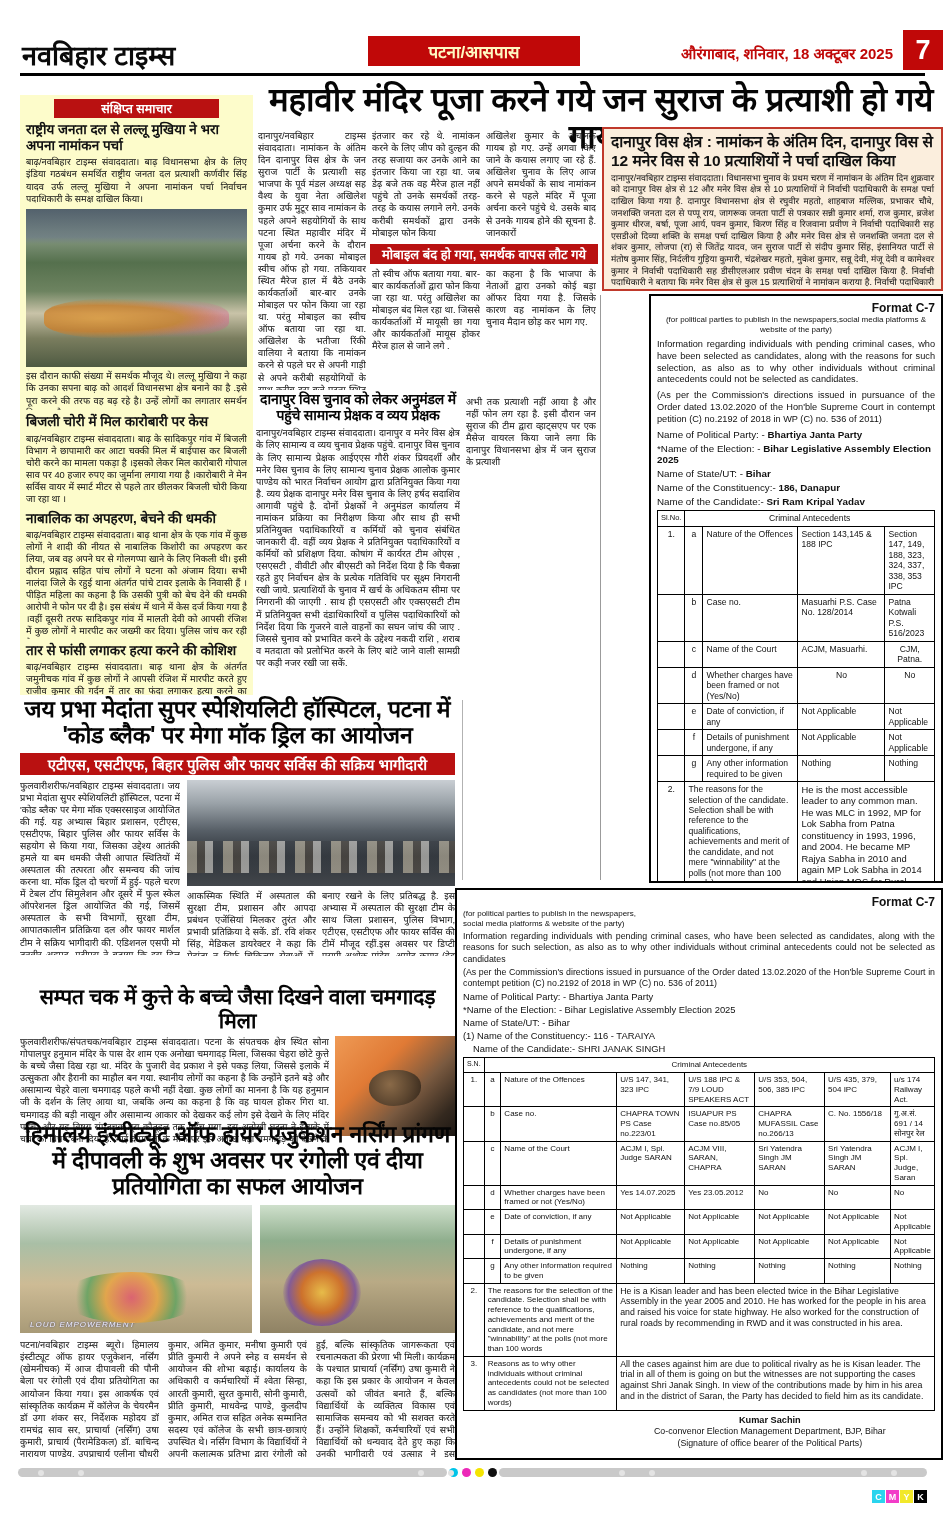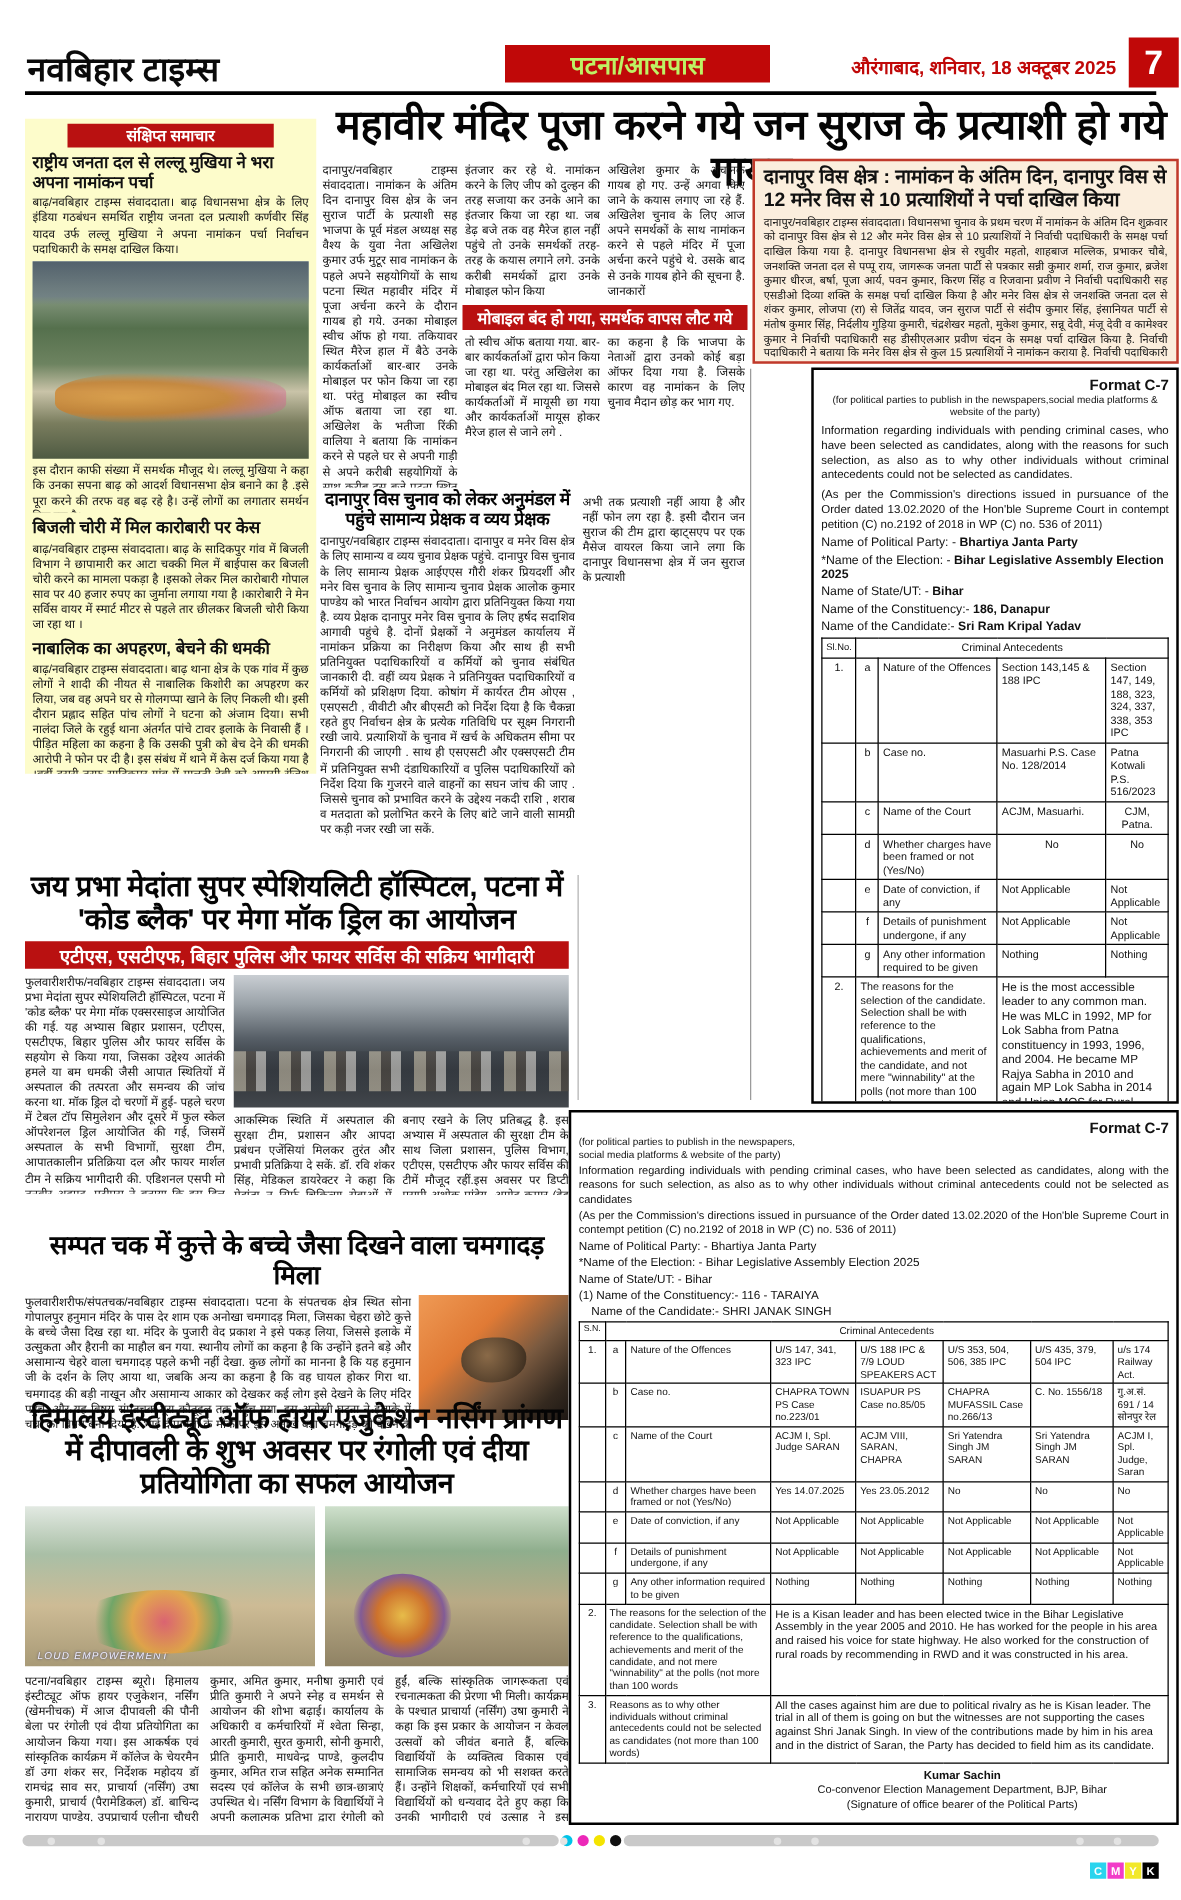"पटना/आसपास" .section-box { color: #bef264 -> #fef9c3; font-size: 20px -> 17px; margin-left: 36px -> none }
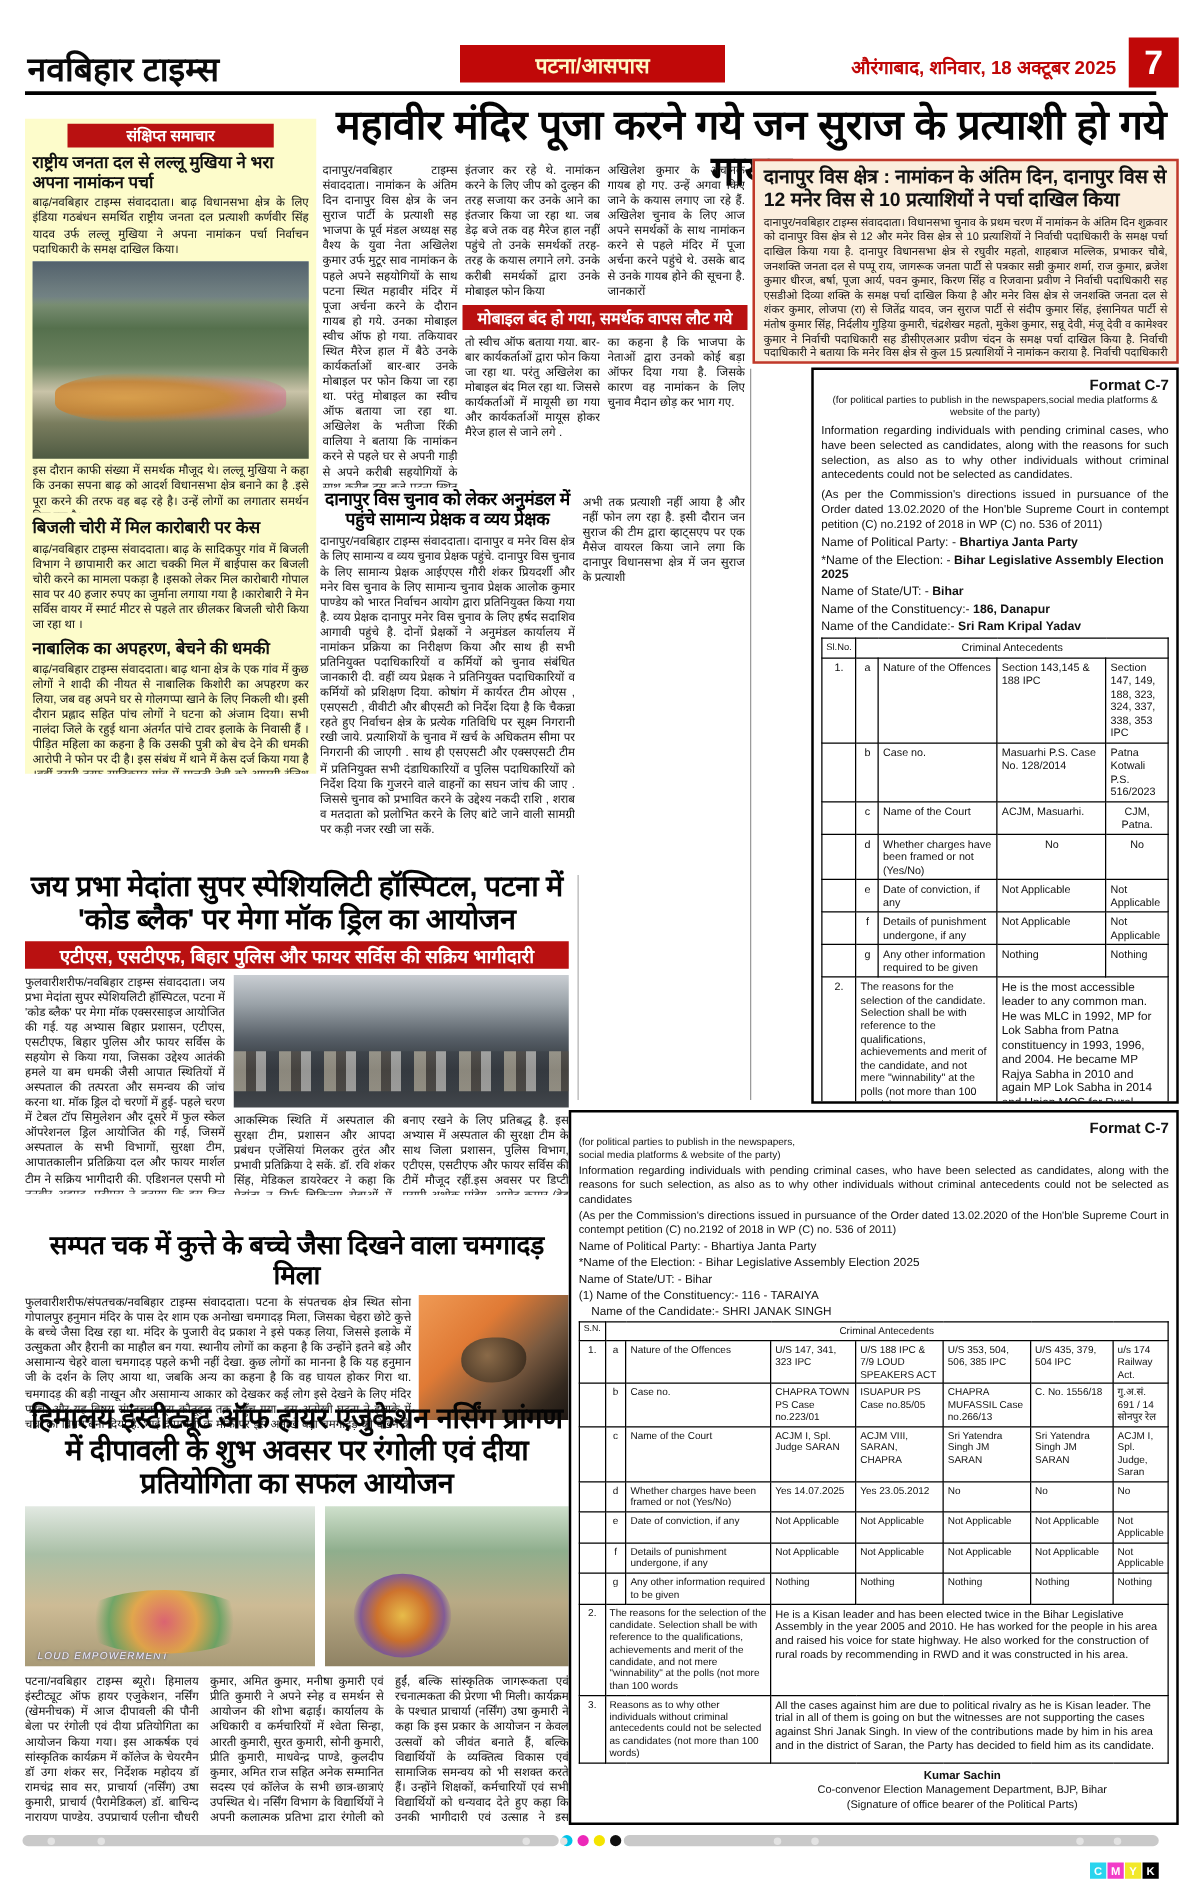"संक्षिप्त समाचार" div.abs { height: 524px -> 600px }
